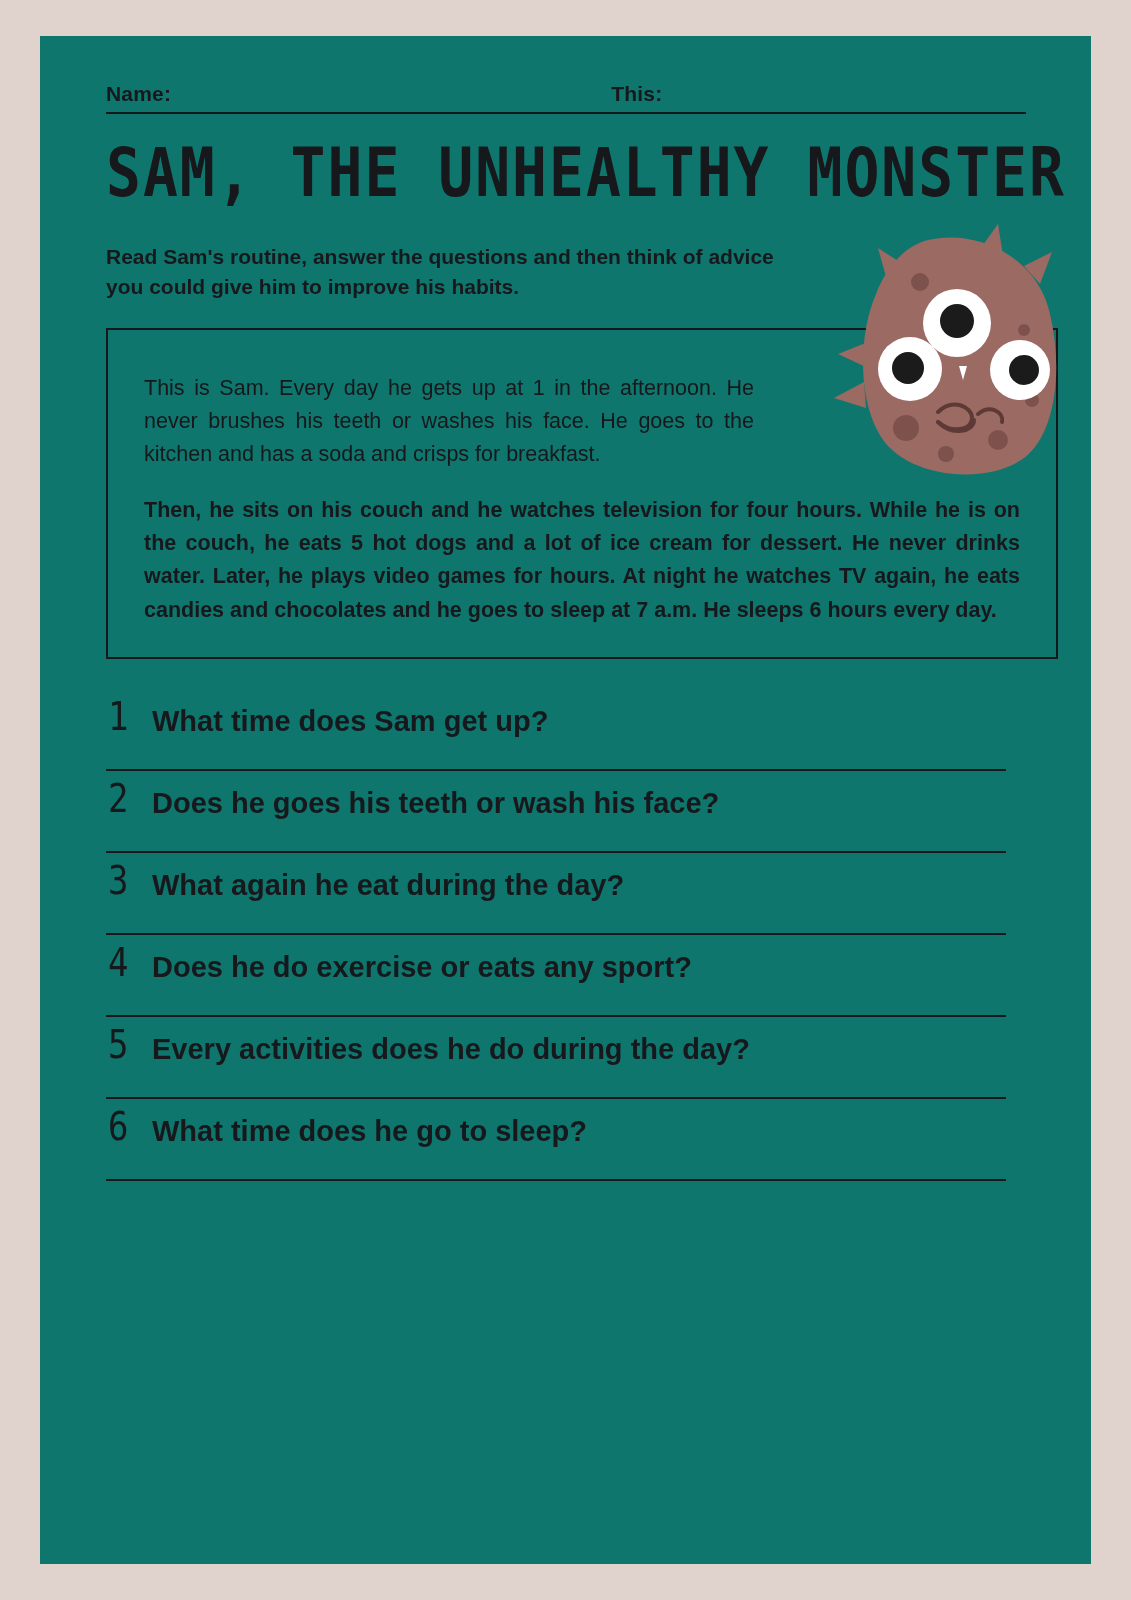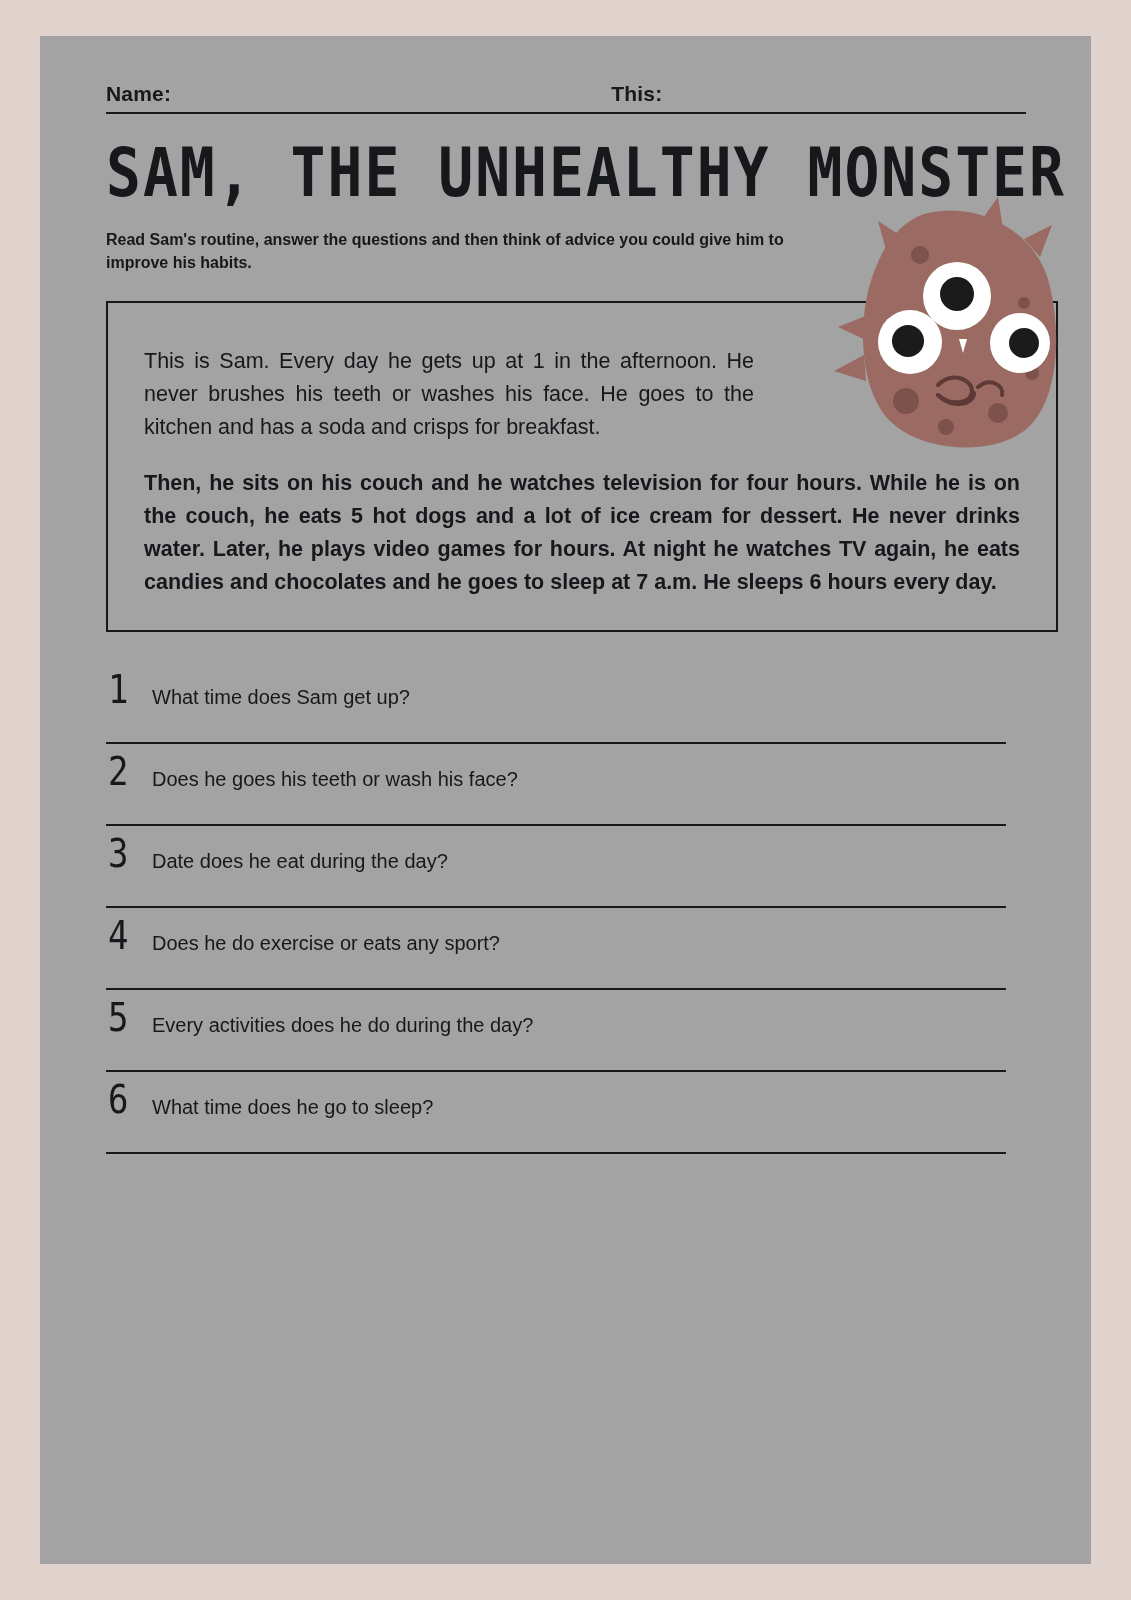"Name:" .page { background: #a3a3a3 -> #0f766e }
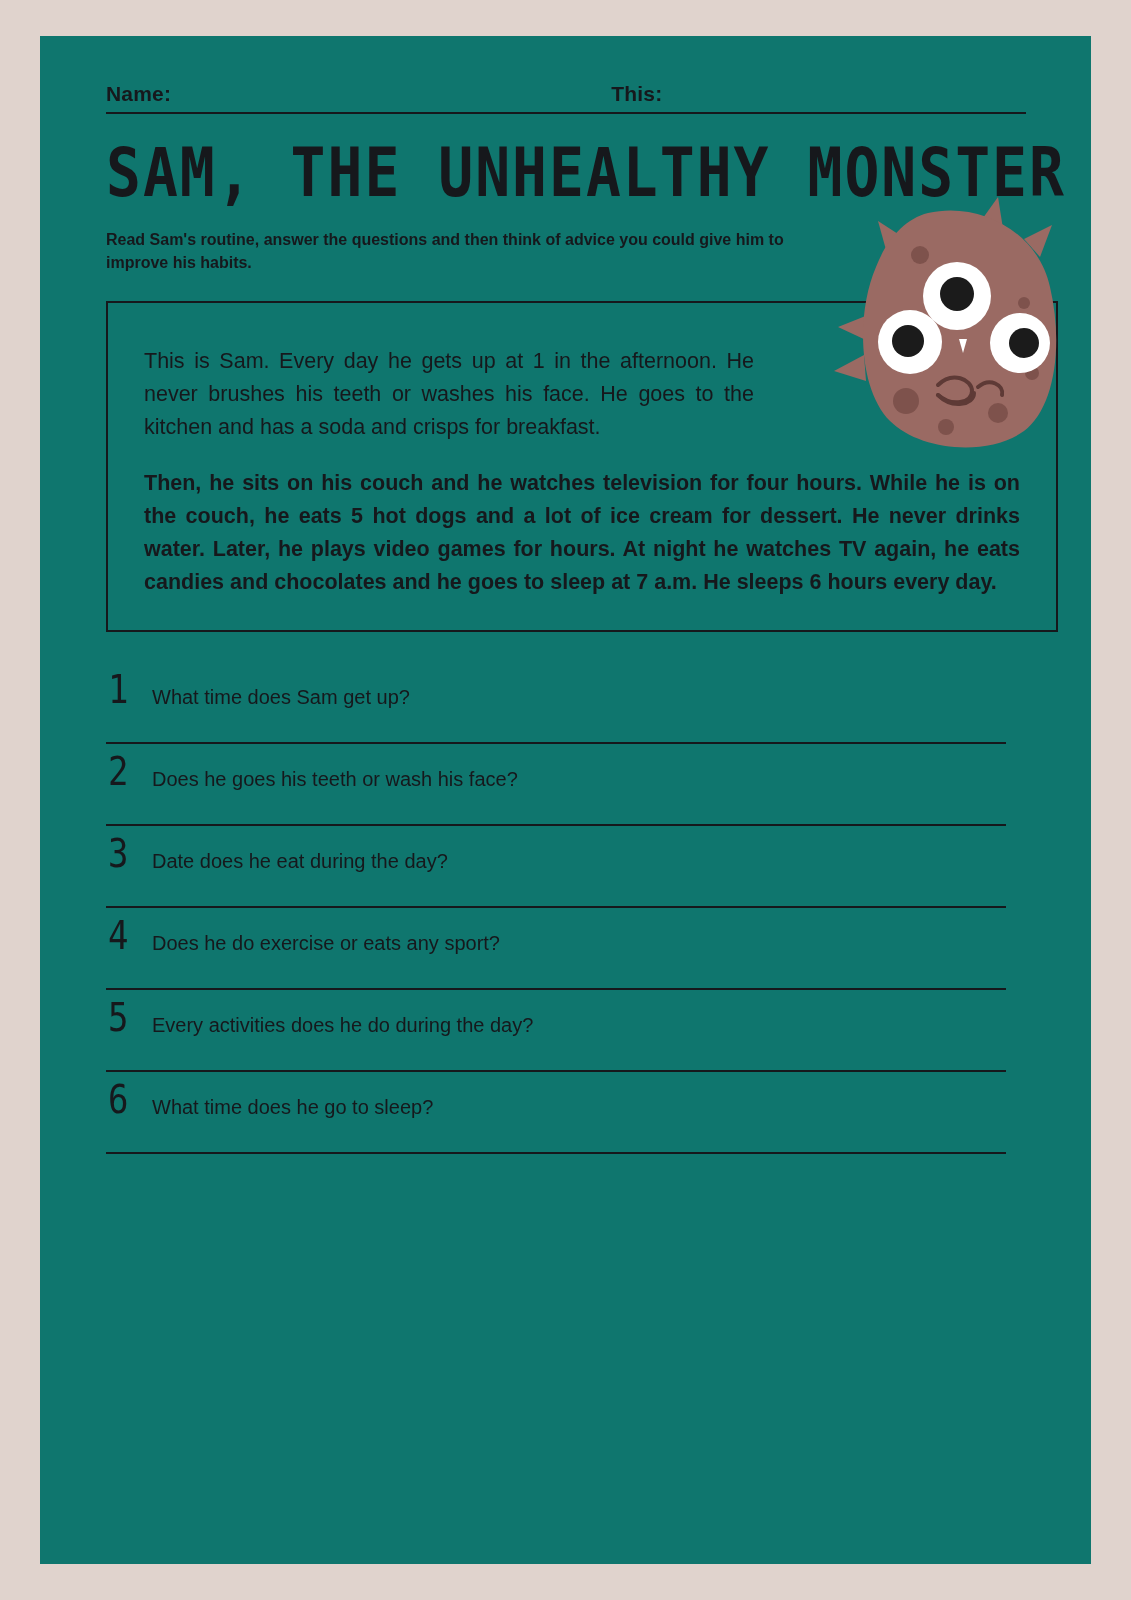"Read Sam's routine, answer the" .instructions { font-size: 16px -> 21px; margin-top: 32px -> 45px }
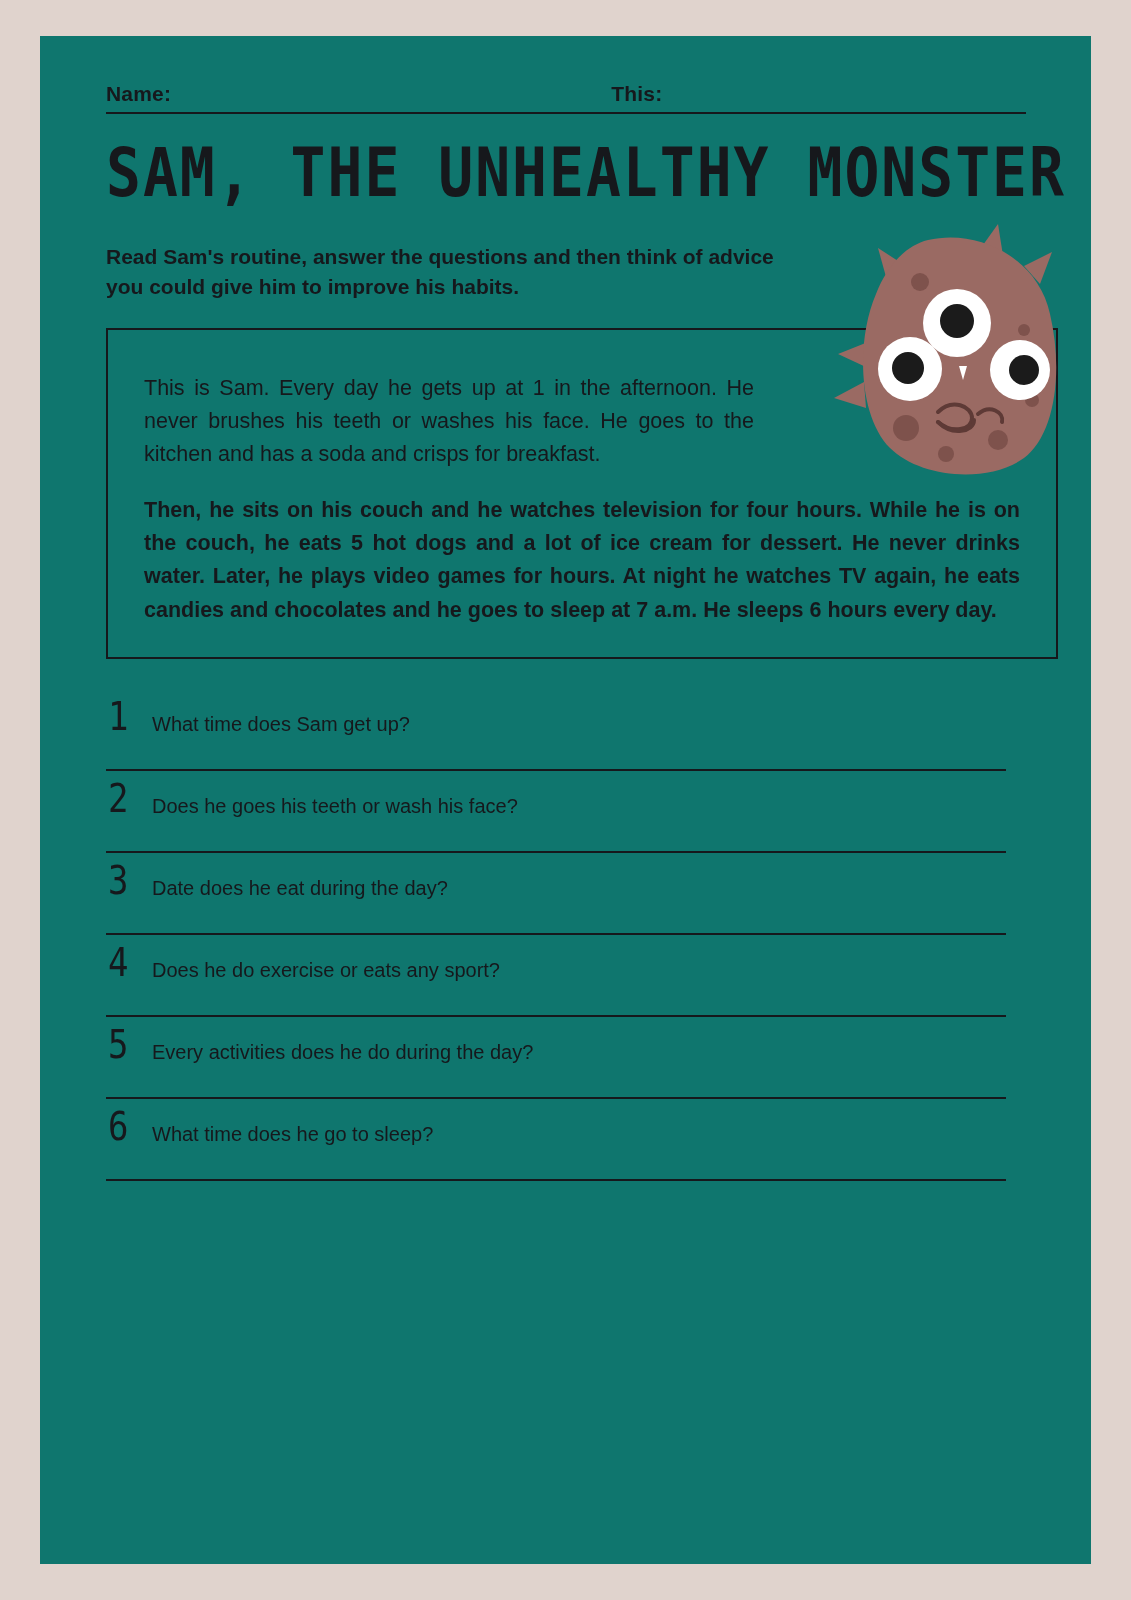"What time does Sam get" .q-text { font-size: 20px -> 29px; font-weight: 400 -> 700 }
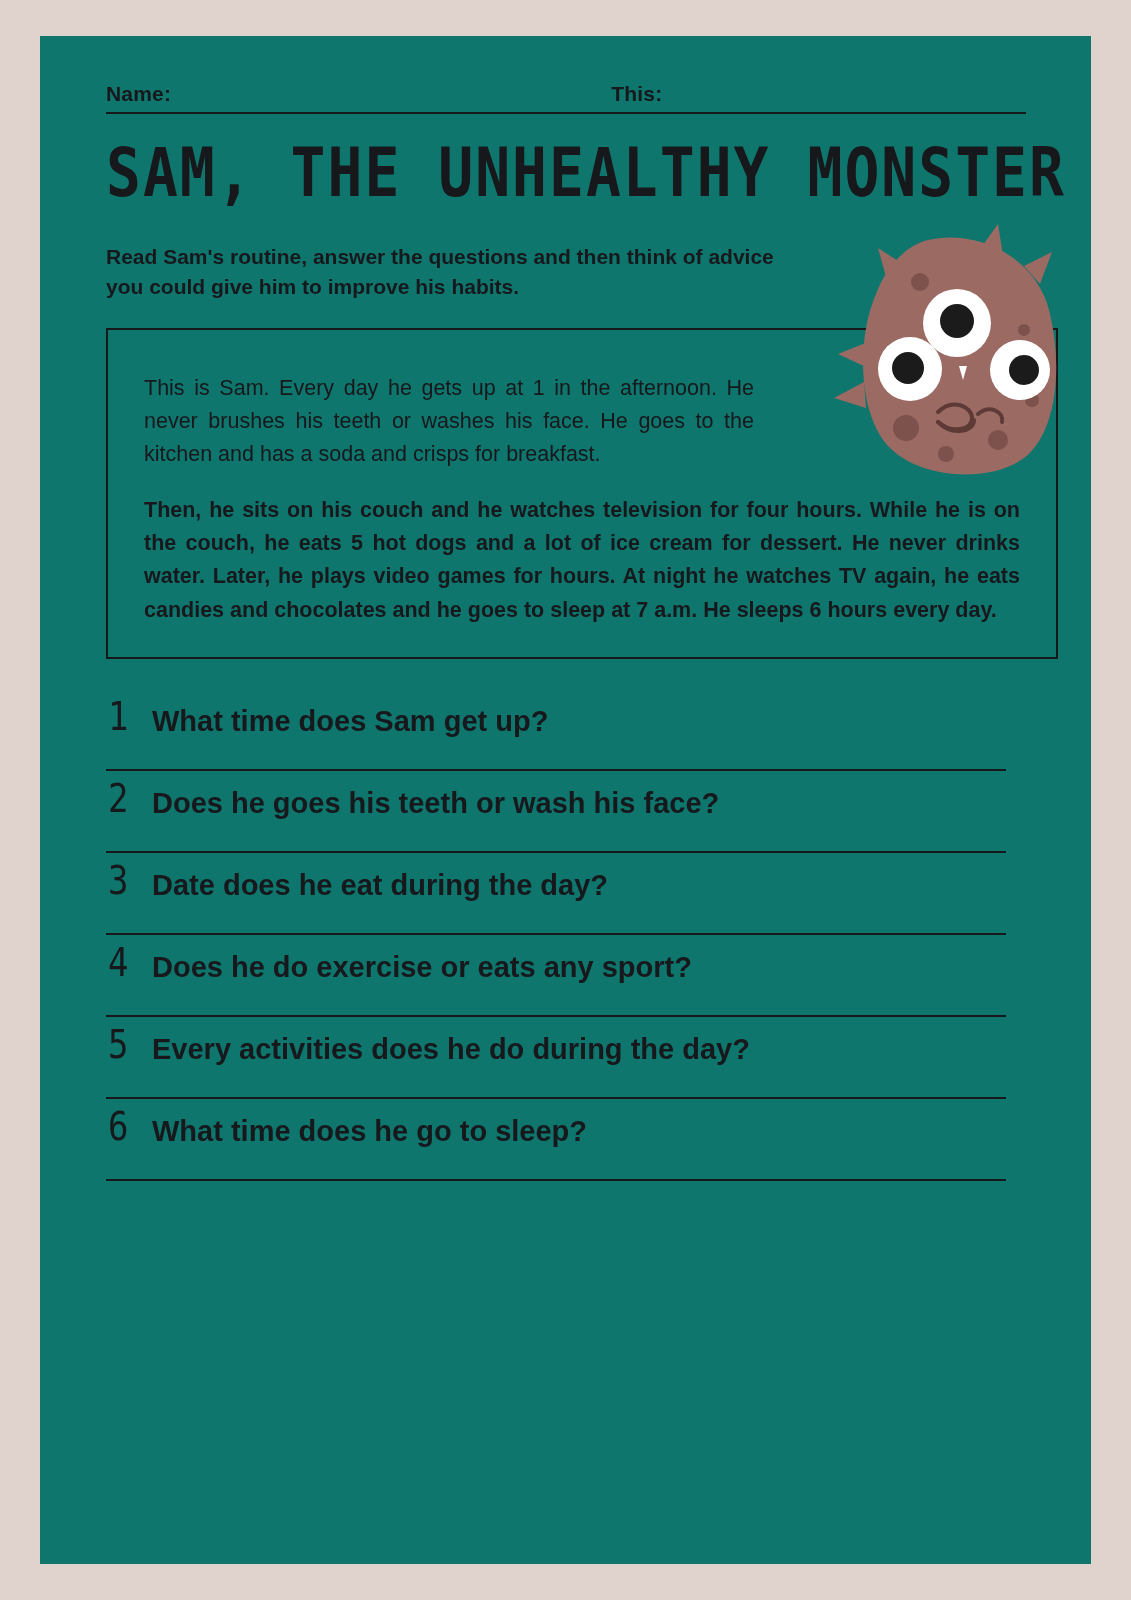"Date does he eat during" span.q-text { text: Date does -> What again }
